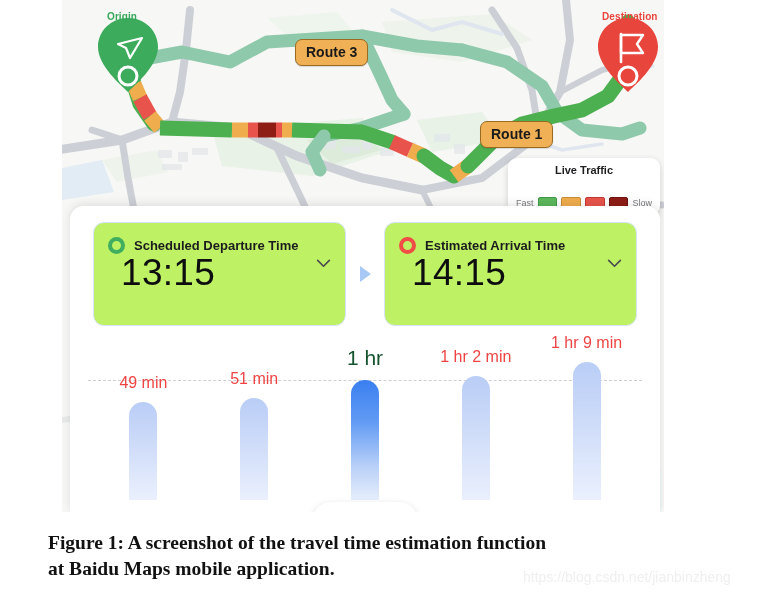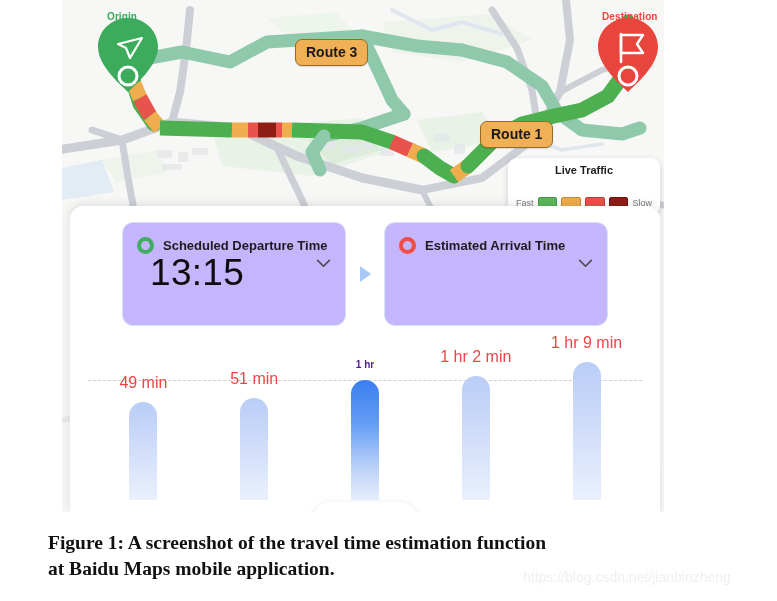"Scheduled Departure Time" .time-card { background: #c4b5fd -> #bef264; width: 224px -> 253px }
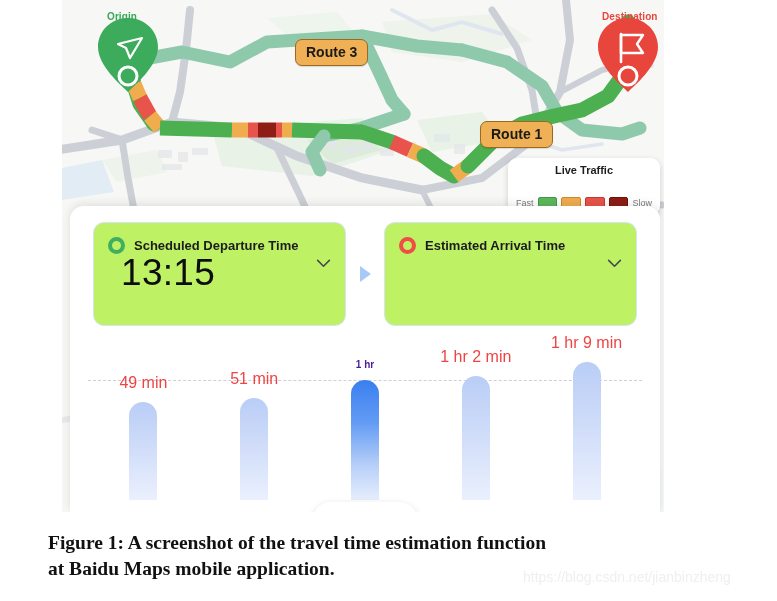"14:15" div.card-time { html: none -> <div>14:15</div> }
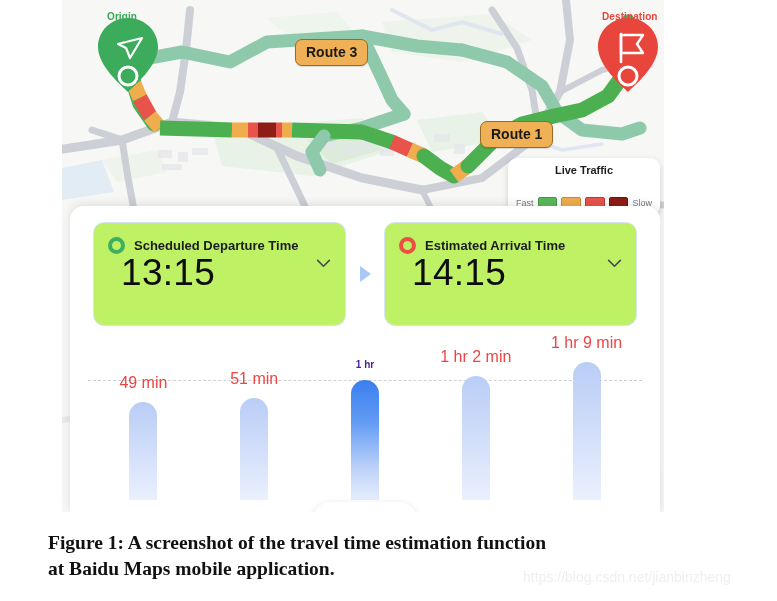"1 hr" .bar-label.sel { color: #4c1d95 -> #14532d; font-size: 10px -> 21px; font-weight: bold -> normal }
